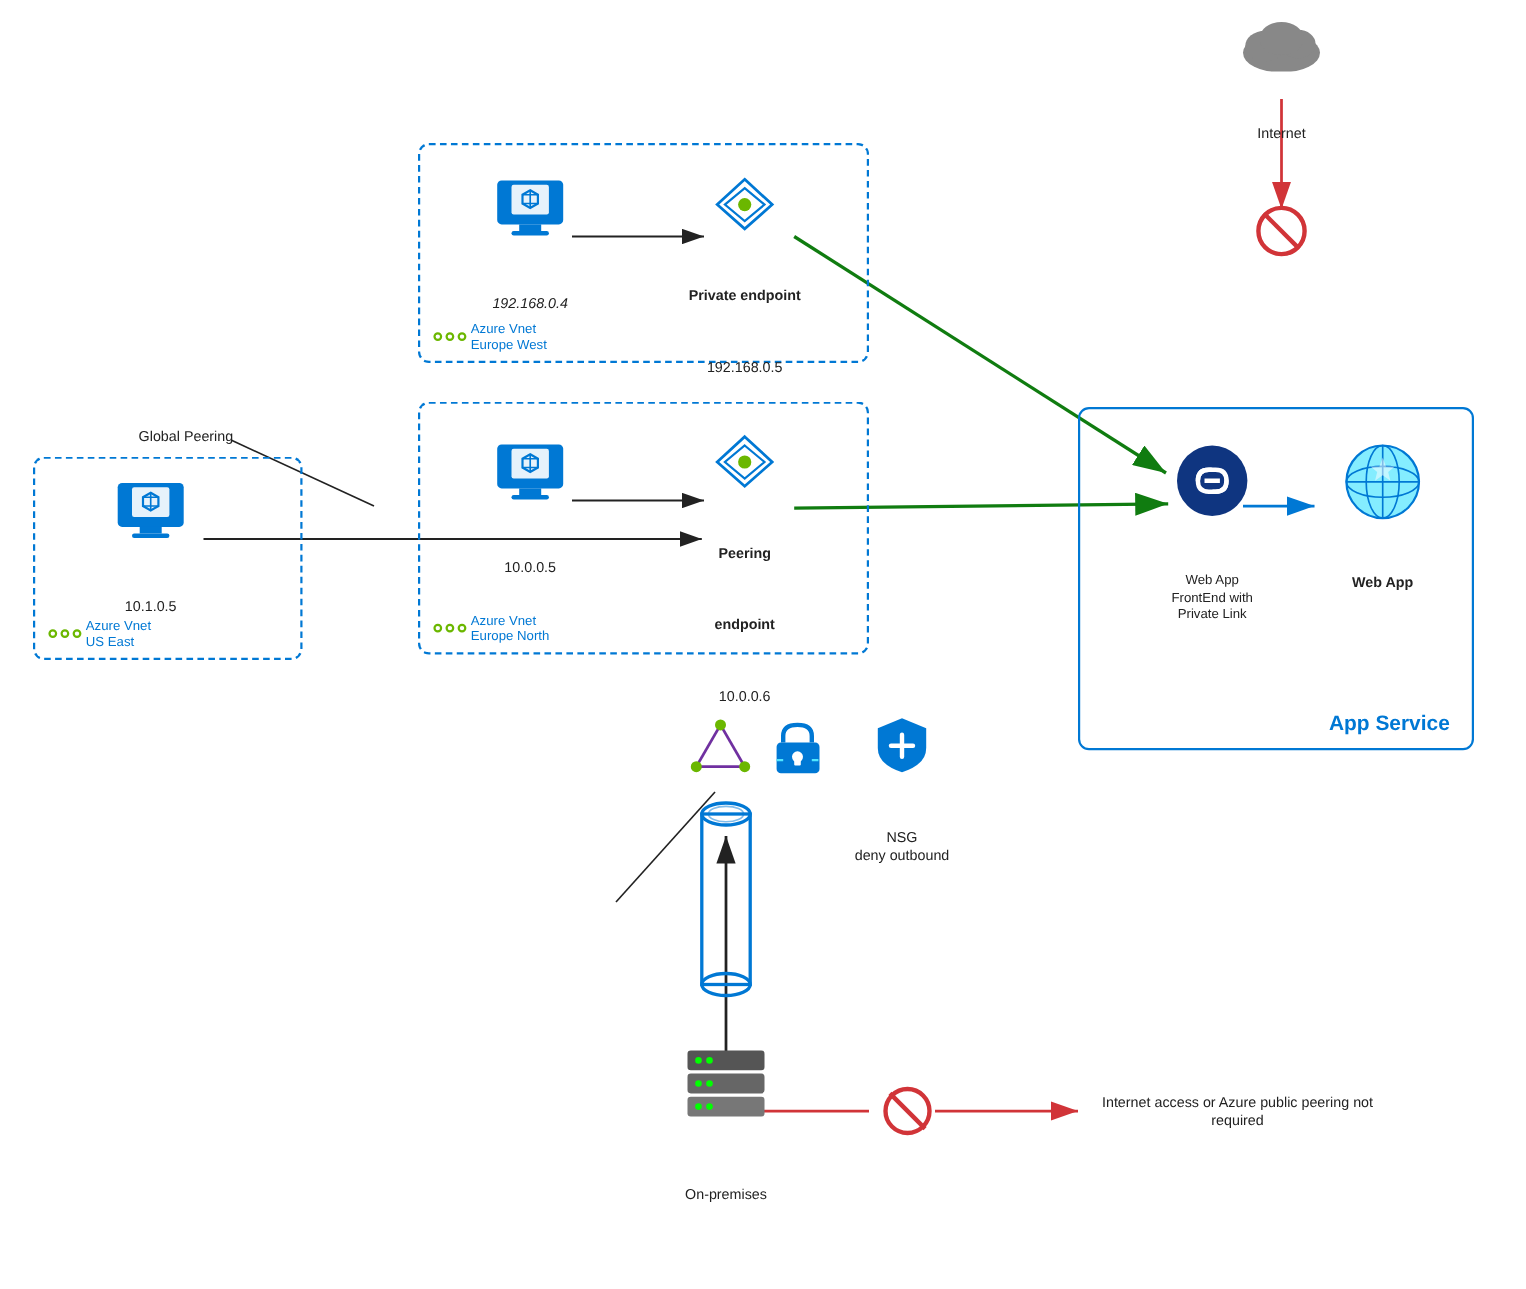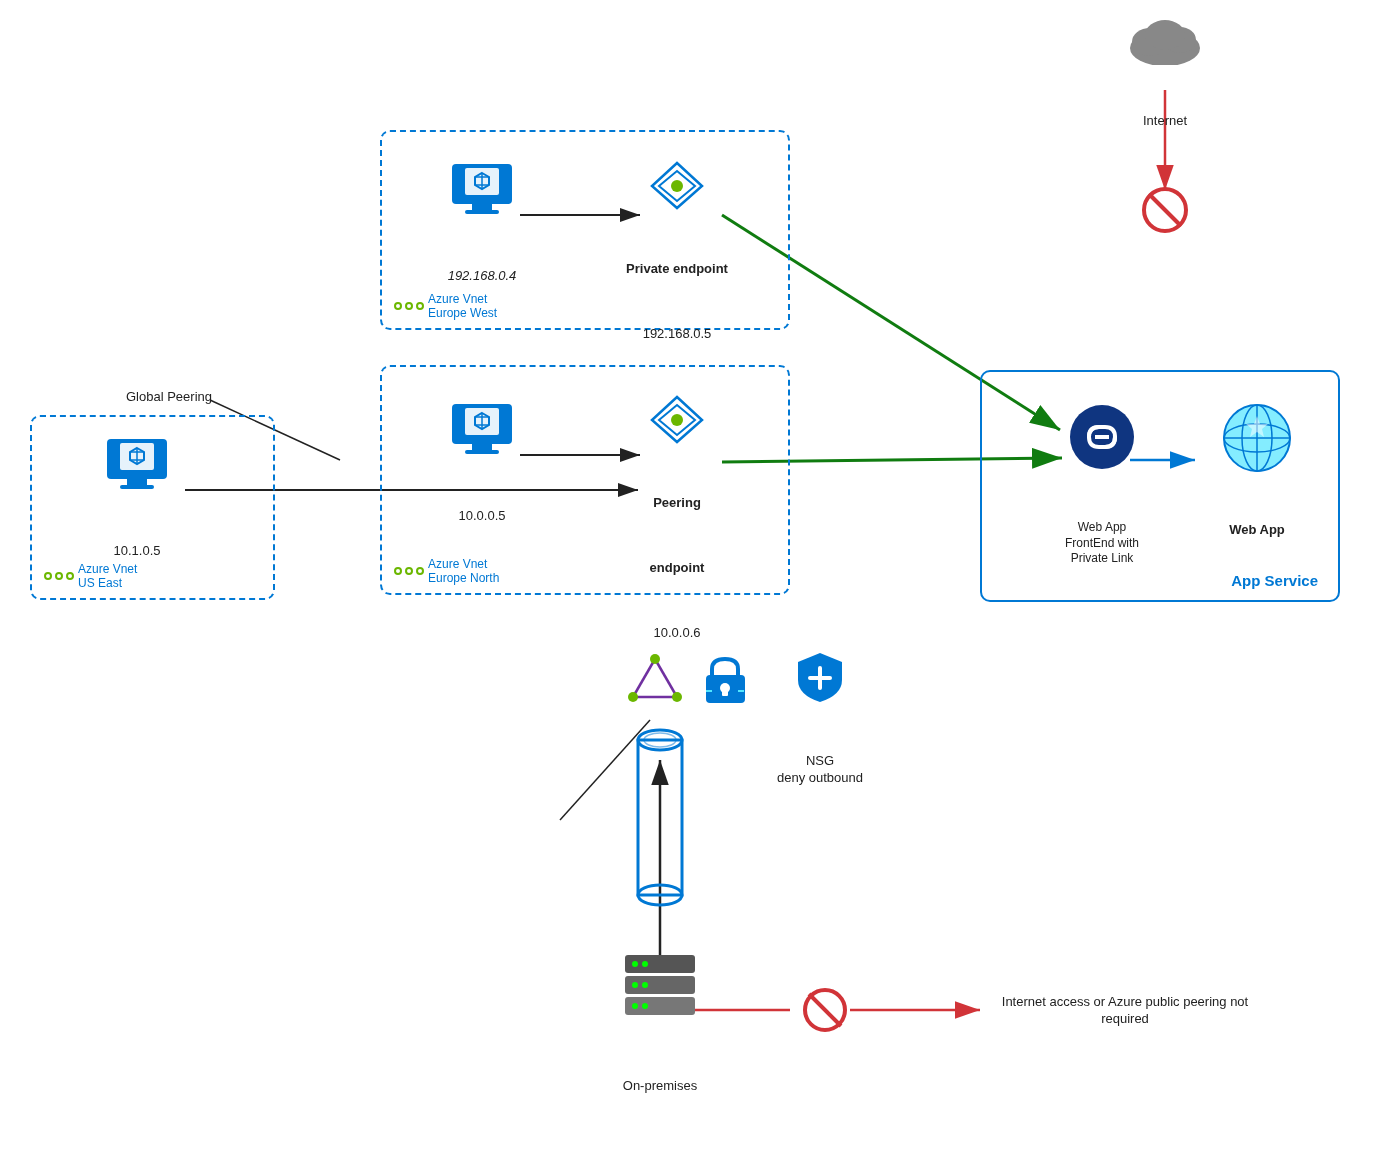"Web App" div.app-service-box { height: 232px -> 312px }
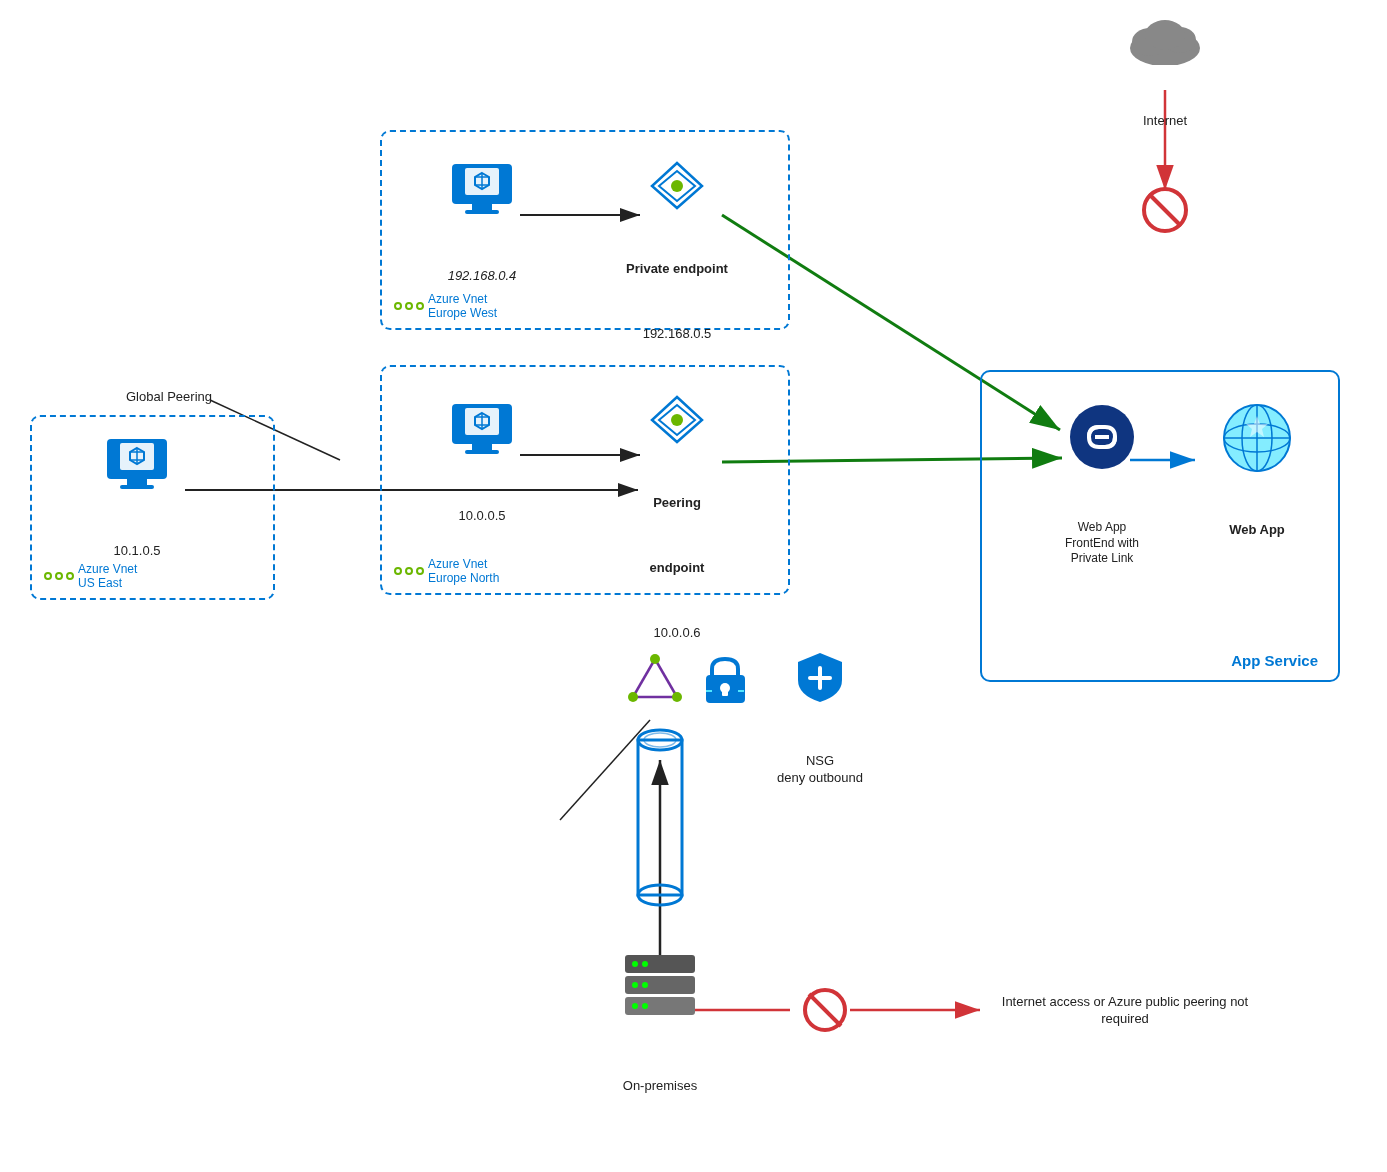"App Service" .label-blue { font-size: 15px -> 19px }
